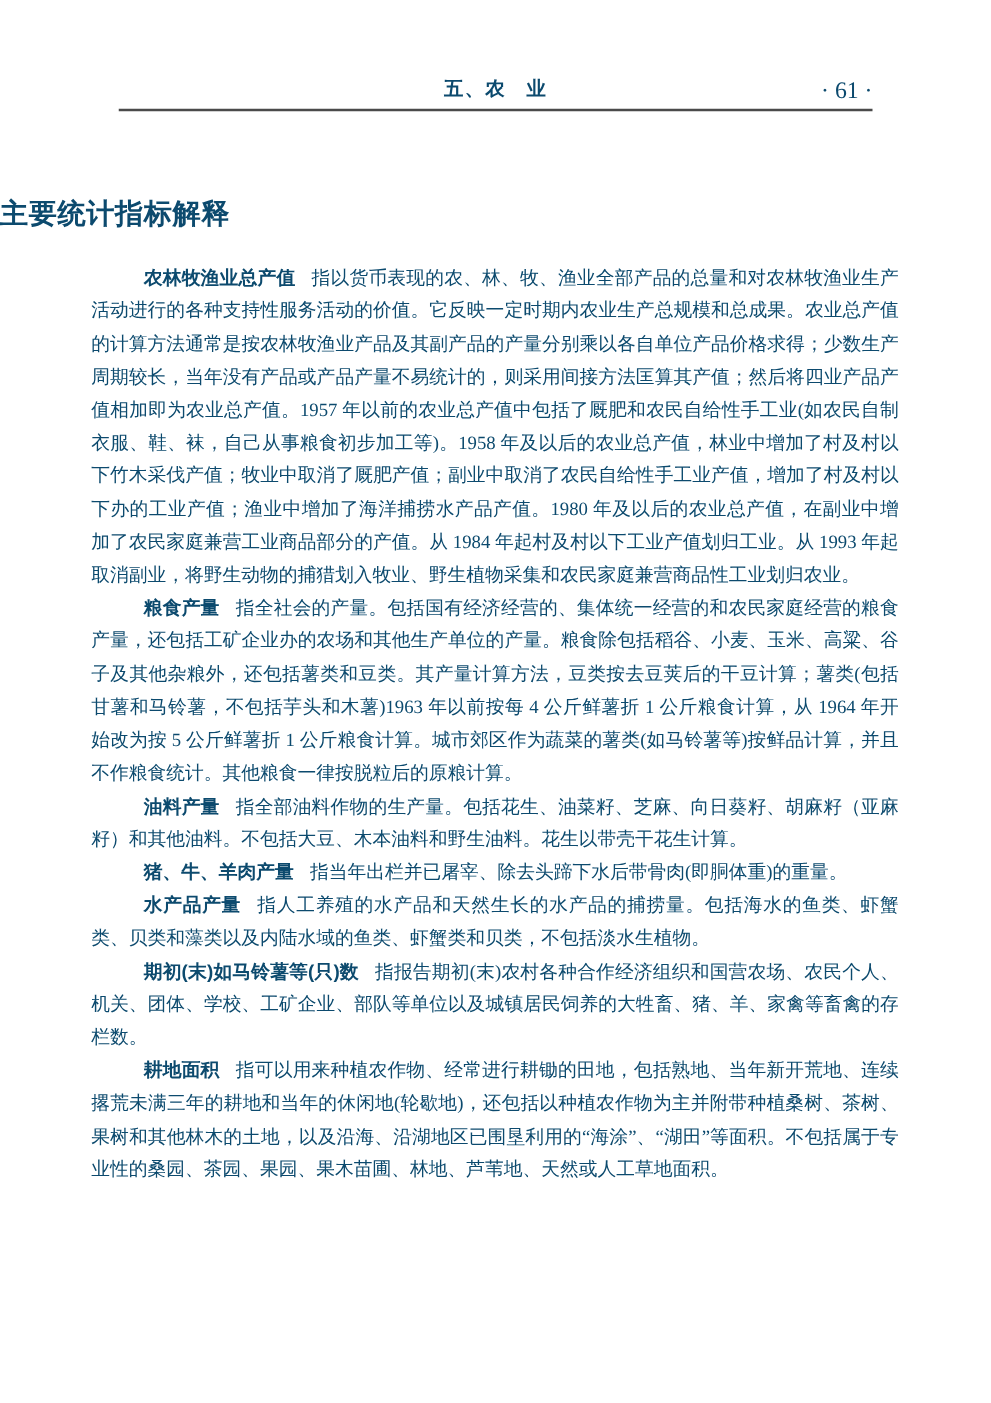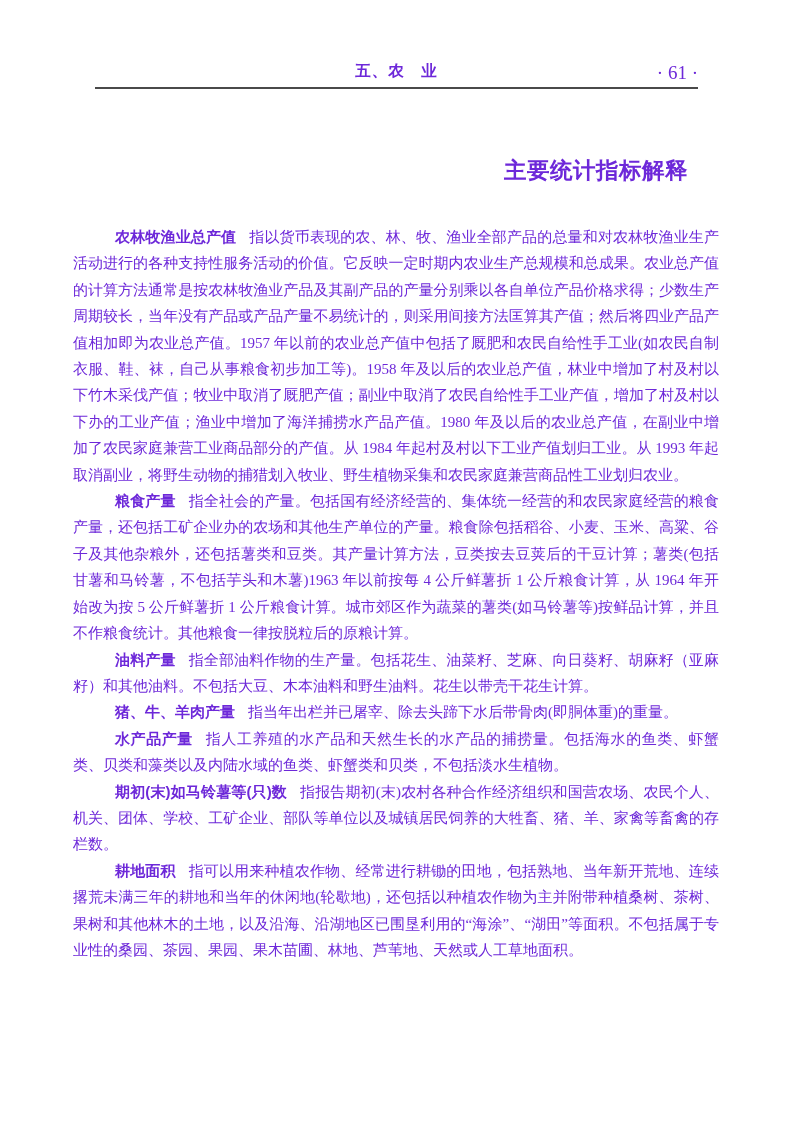"五、农 业" .page { color: #6d28d9 -> #0c4a6e }
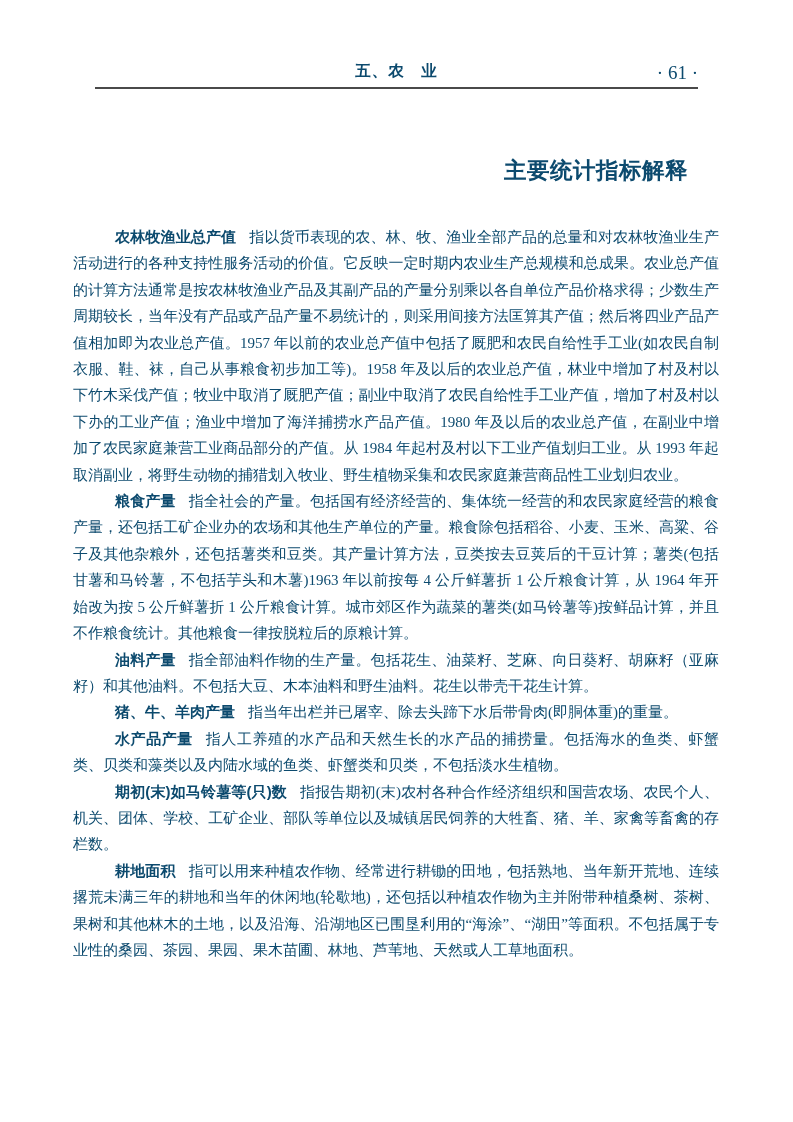"主要统计指标解释" .doc-title { text-align: right -> left }
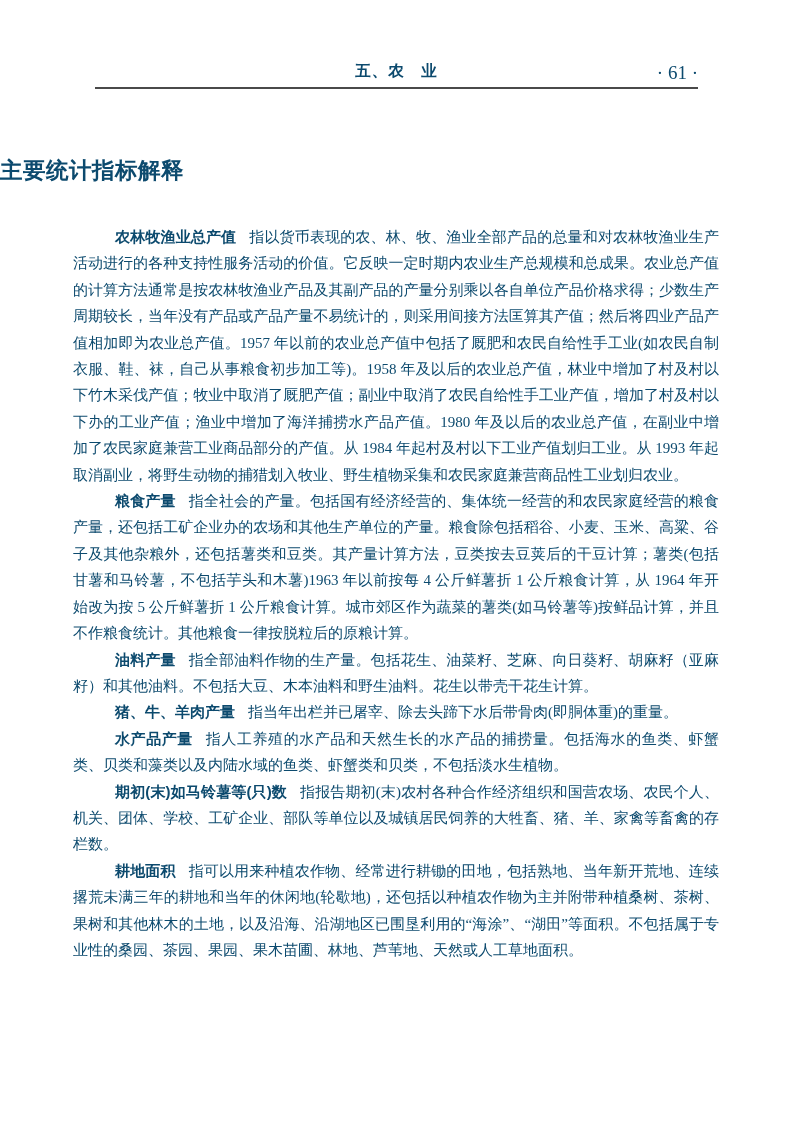"农林牧渔业总产值" .doc-body { top: 224px -> 210px }
